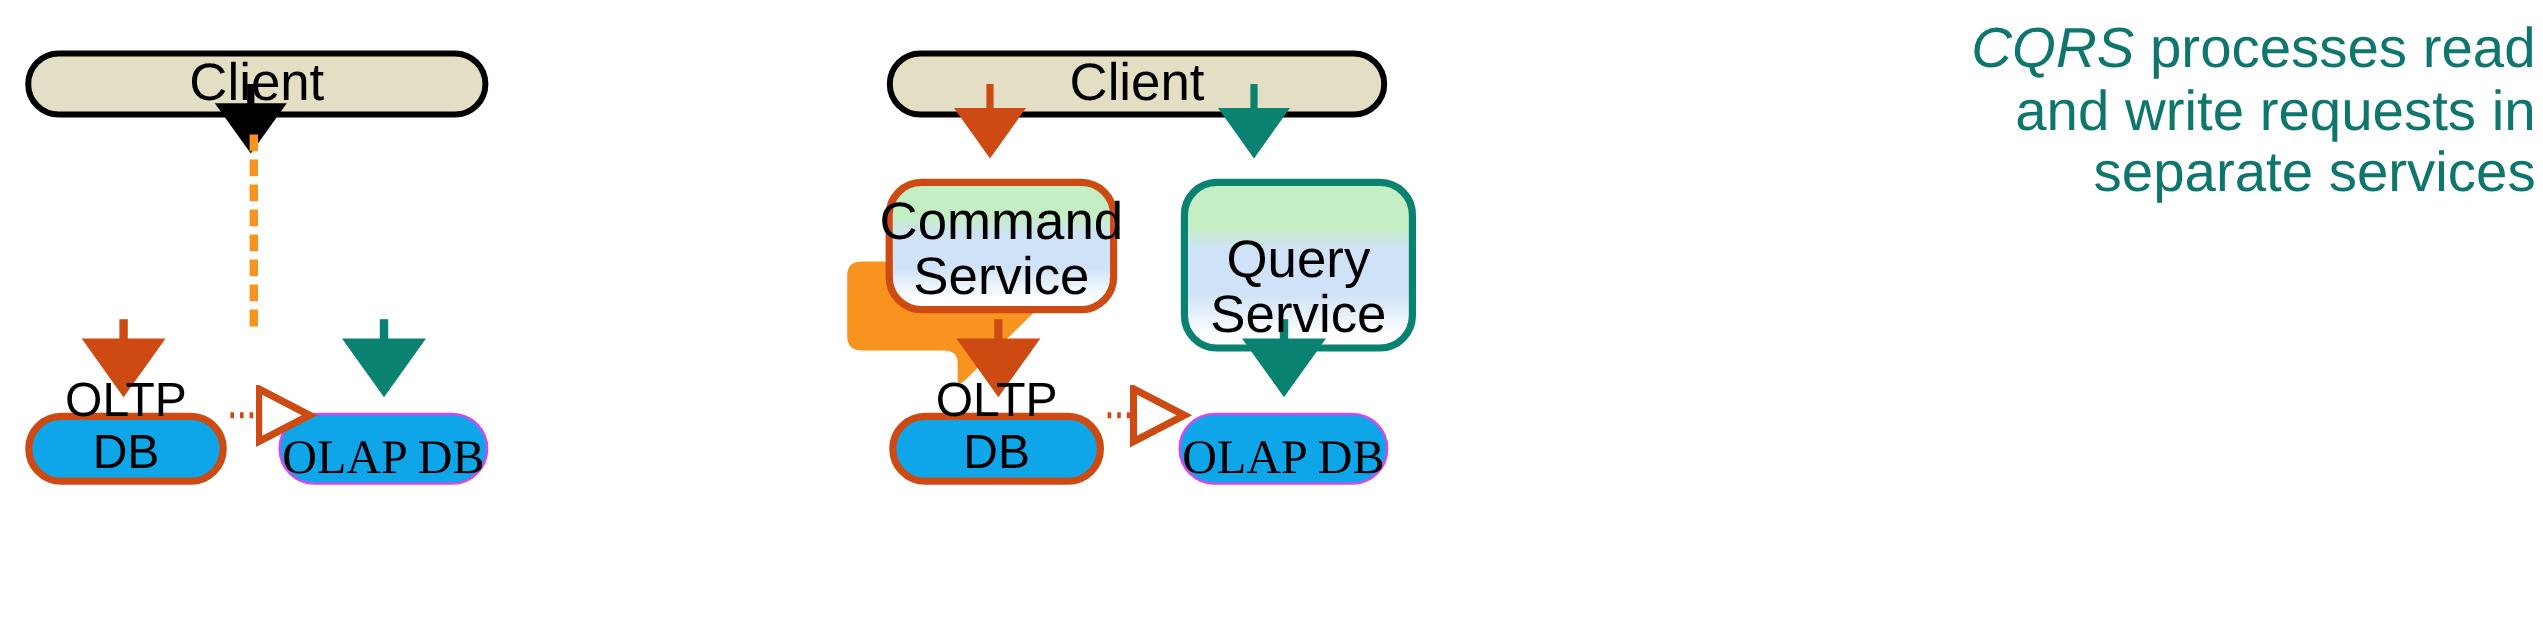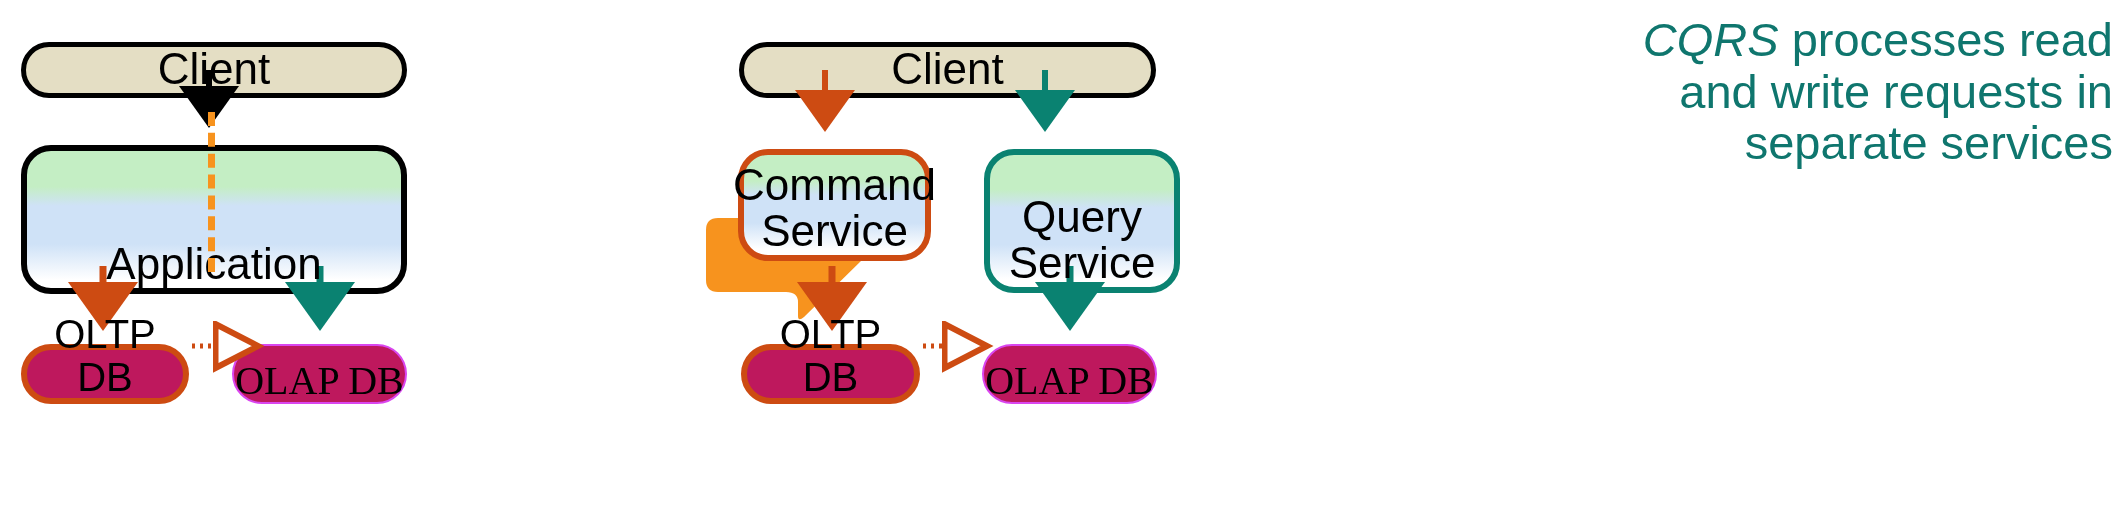"Application" div.node { html: <div> <span>Application</span> </div> -> none }
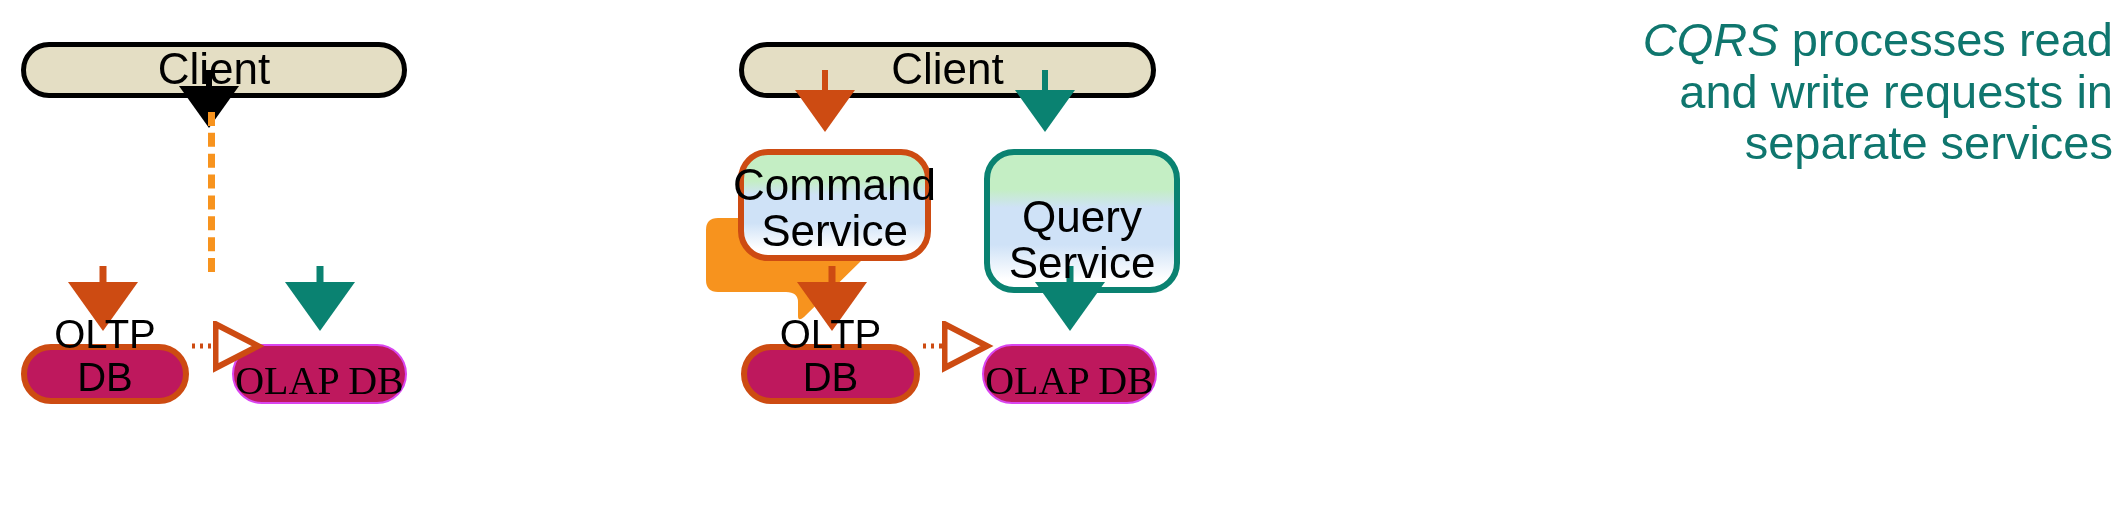"OLTP DB" .db { background: #be185d -> #0ea5e9 }
